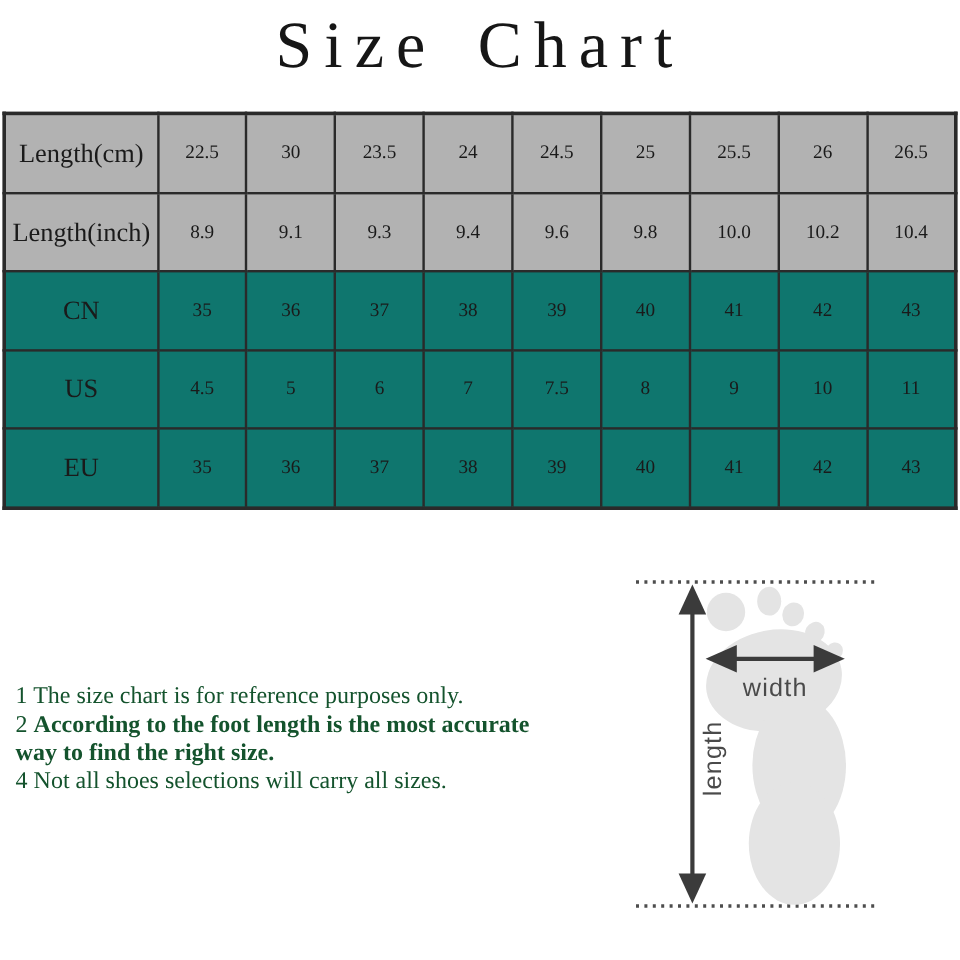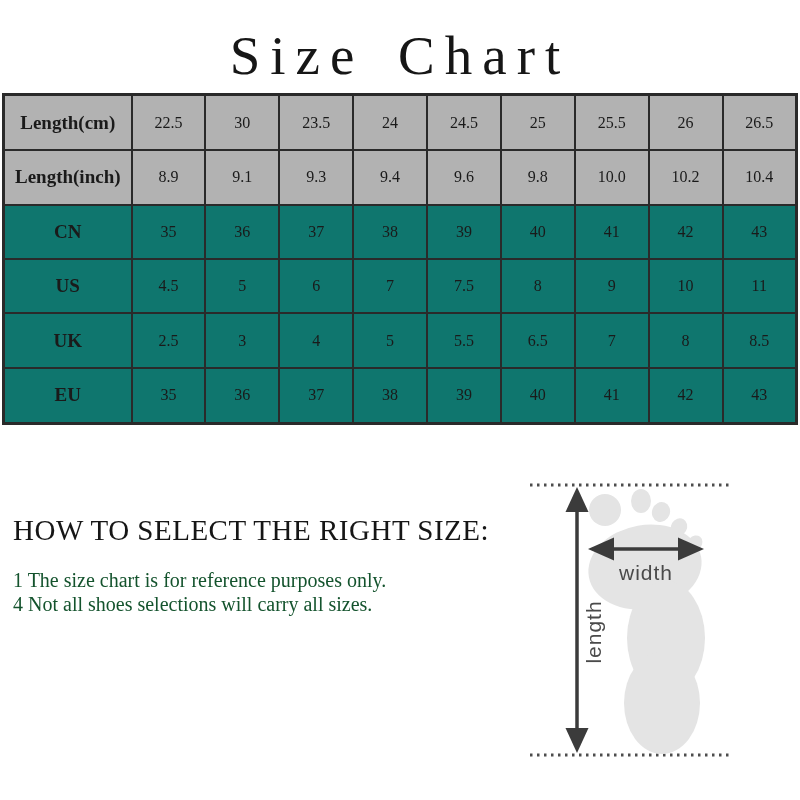"Size Chart" .title { top: 24px -> 6px }
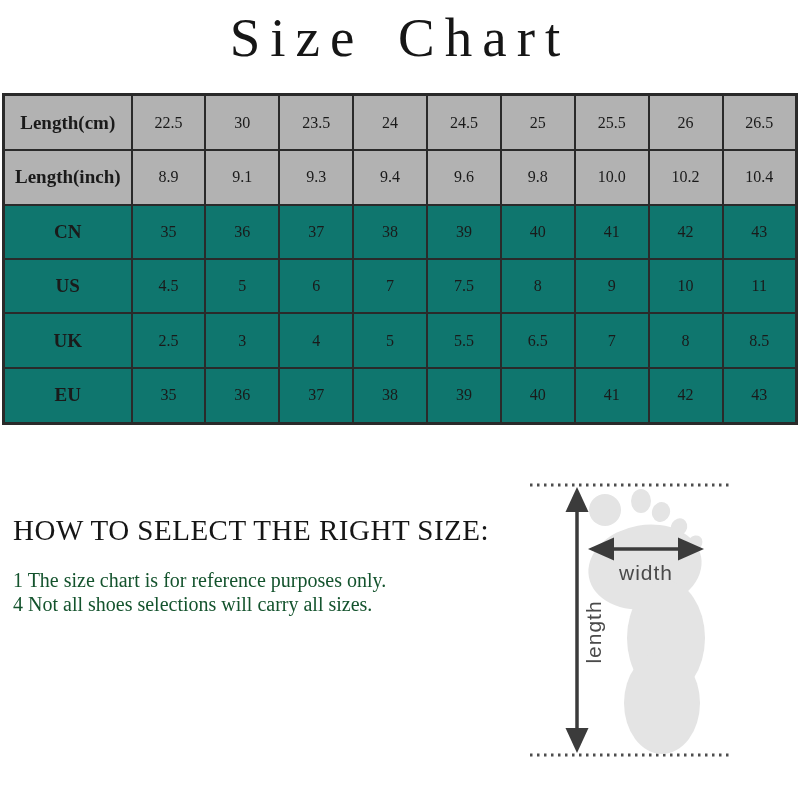"Length(cm)" table.size-table th { font-size: 19px -> 22px; font-weight: bold -> normal }
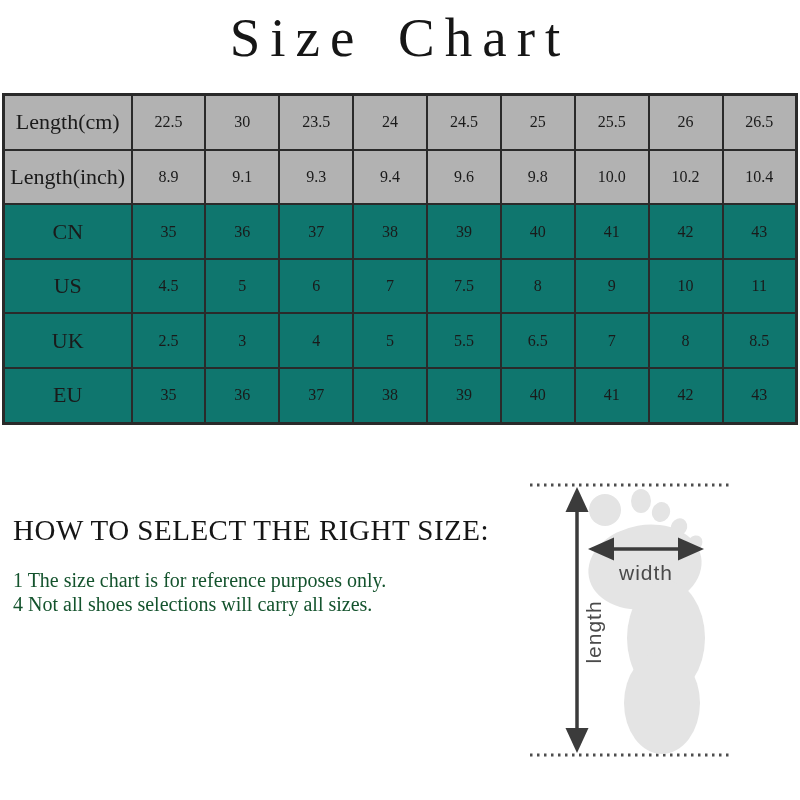"UK" tr { html: <tr> <th>UK</th> <td>2.5</td> <td>3</td> <td>4</td> <td>5</td> <td>5.5</td> <td>6.5</td> <td>7</td> <td>8</td> <td>8.5</td> </tr> -> none }
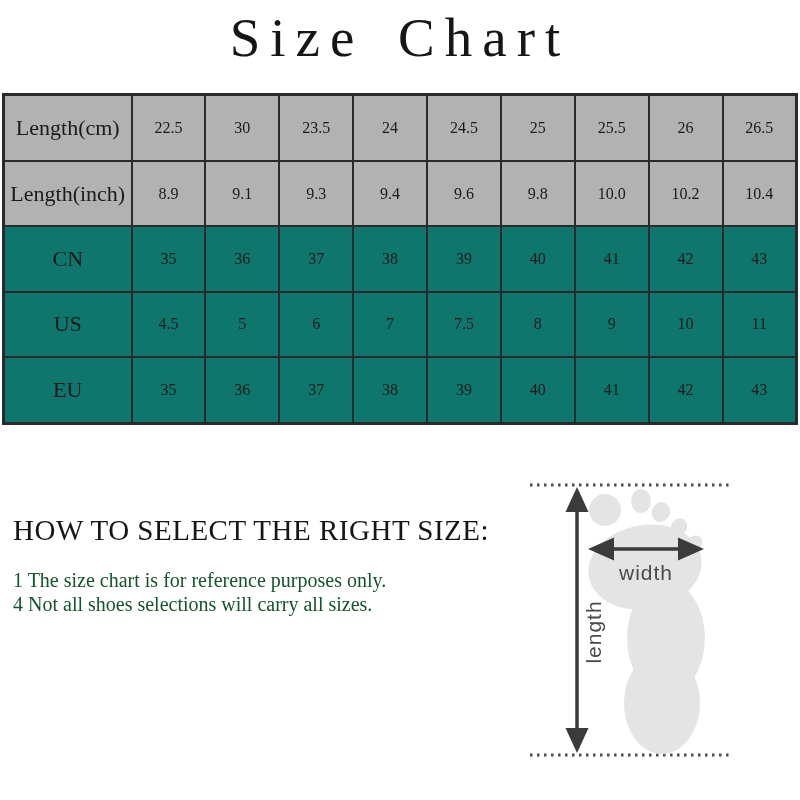"HOW TO SELECT THE RIGHT" div.howto { html: <div>HOW TO SELECT THE RIGHT SIZE:</div> -> none }
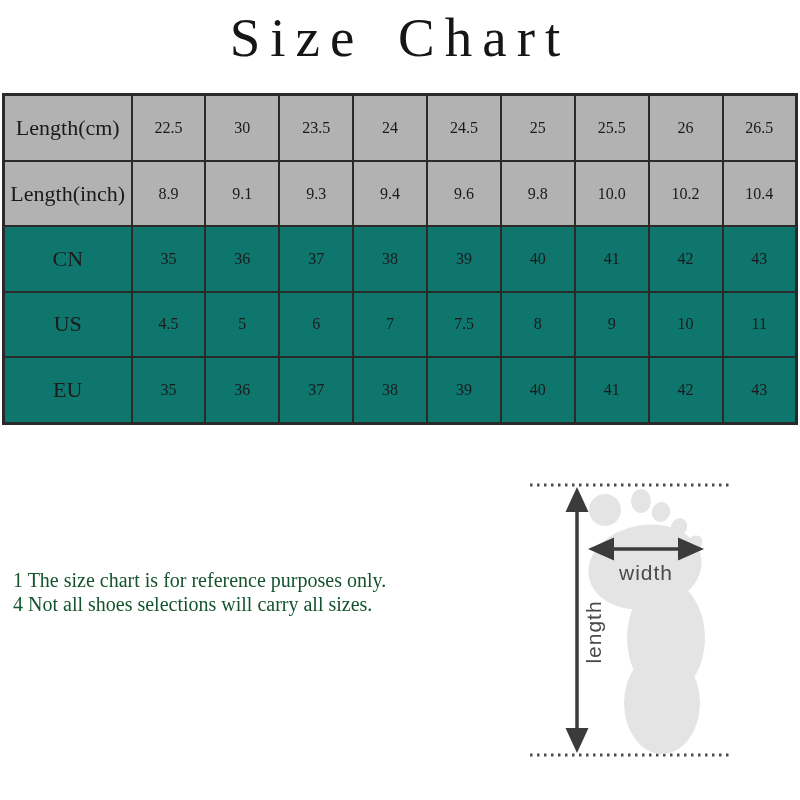"2 According to the foot" div.note { html: none -> <div><span>2</span> <span>According to the foot length is the most accurate way to find the right size.</span></div> }
